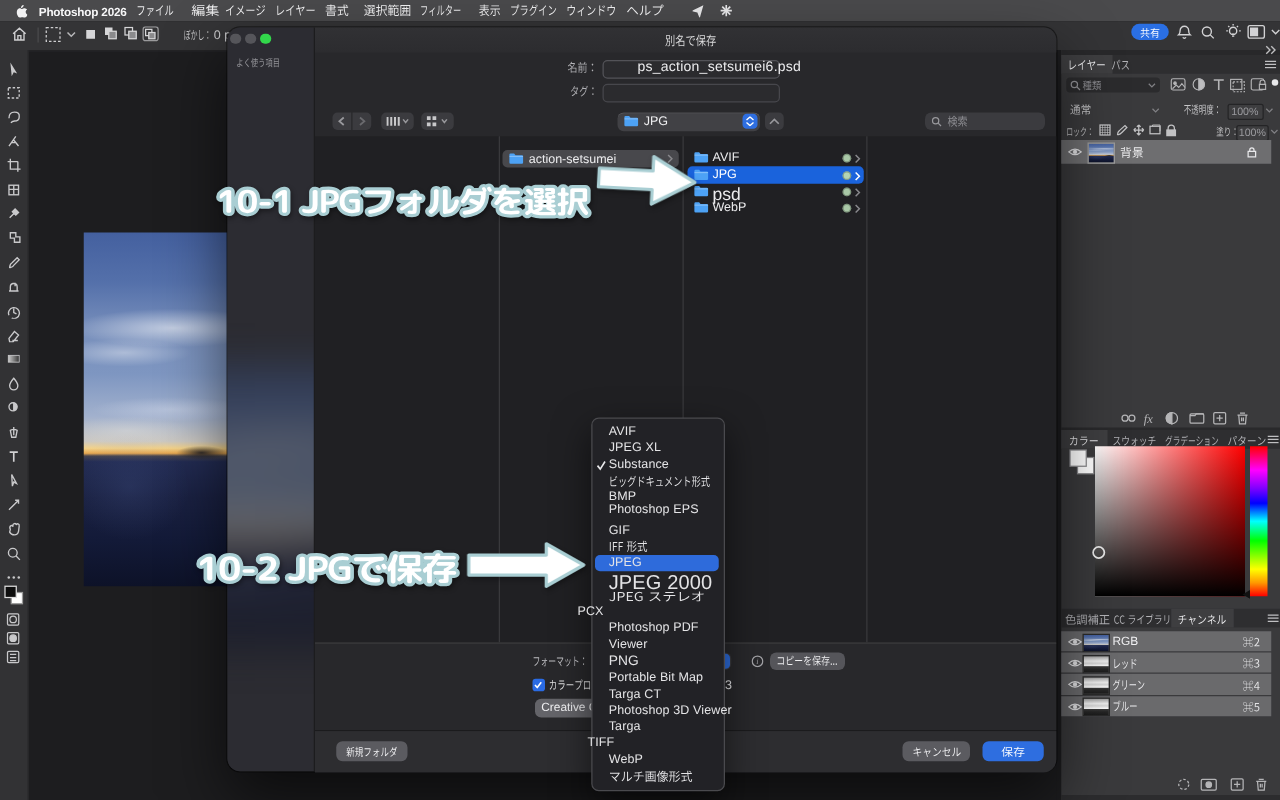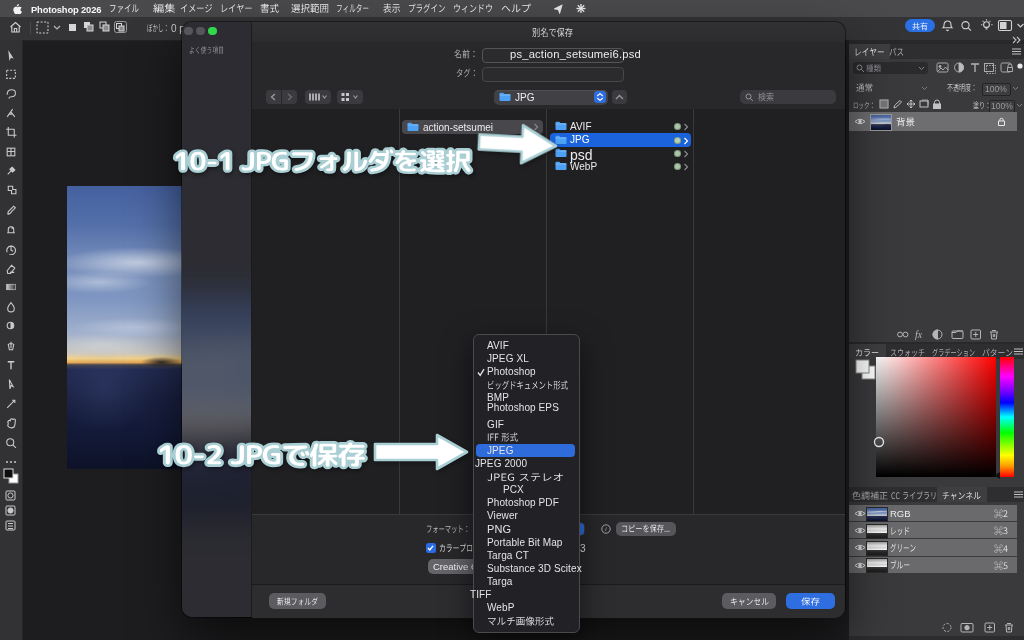"Photoshop" div { text: Photoshop -> Substance }
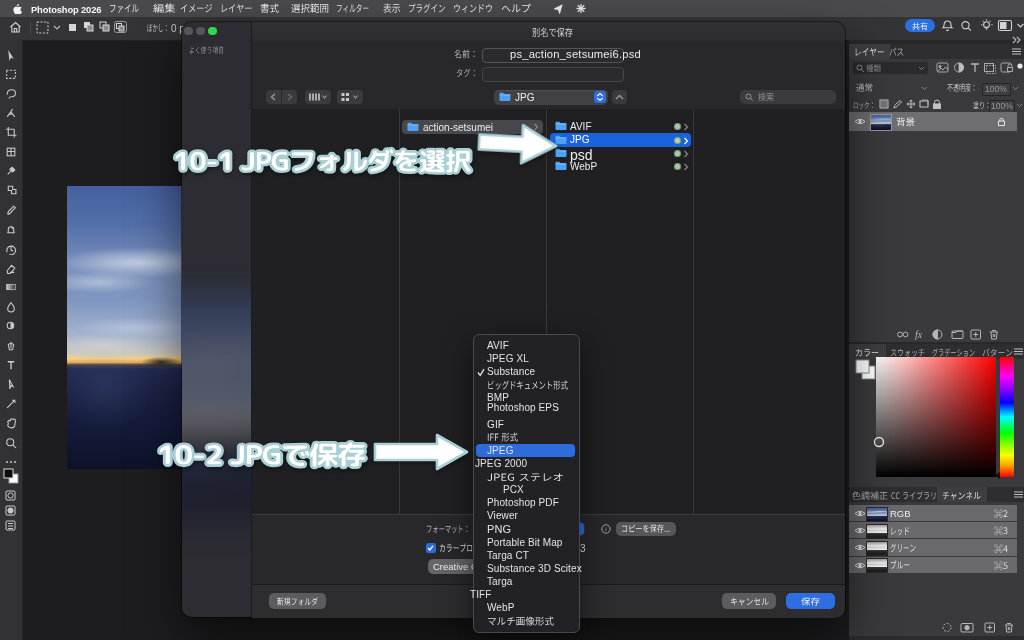"JPEG 2000" div { font-size: 10px -> 16px; left: 475px -> 487px }
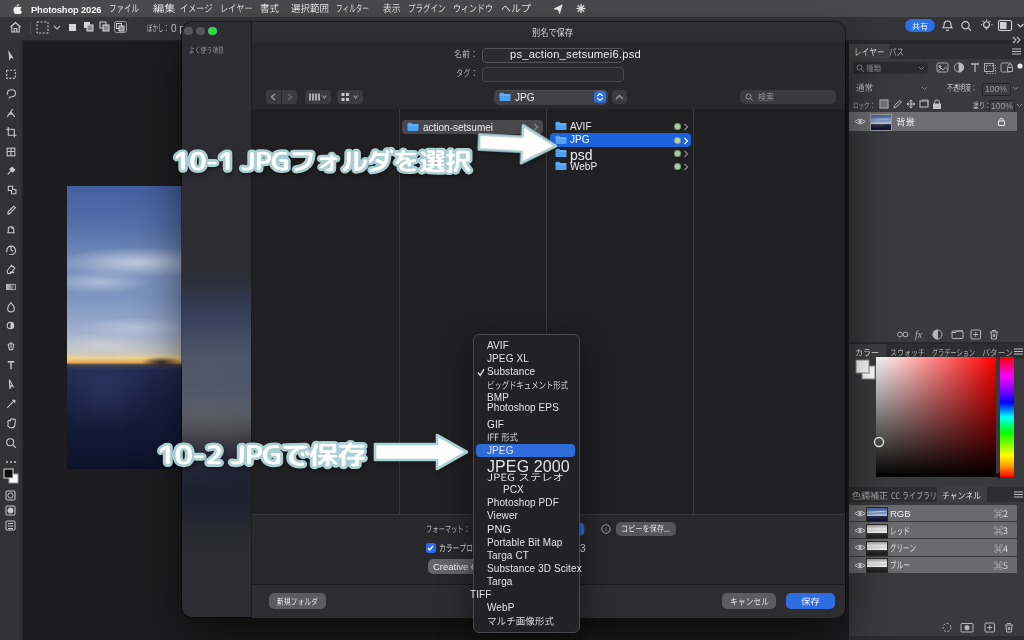"PCX" div { left: 503px -> 462px }
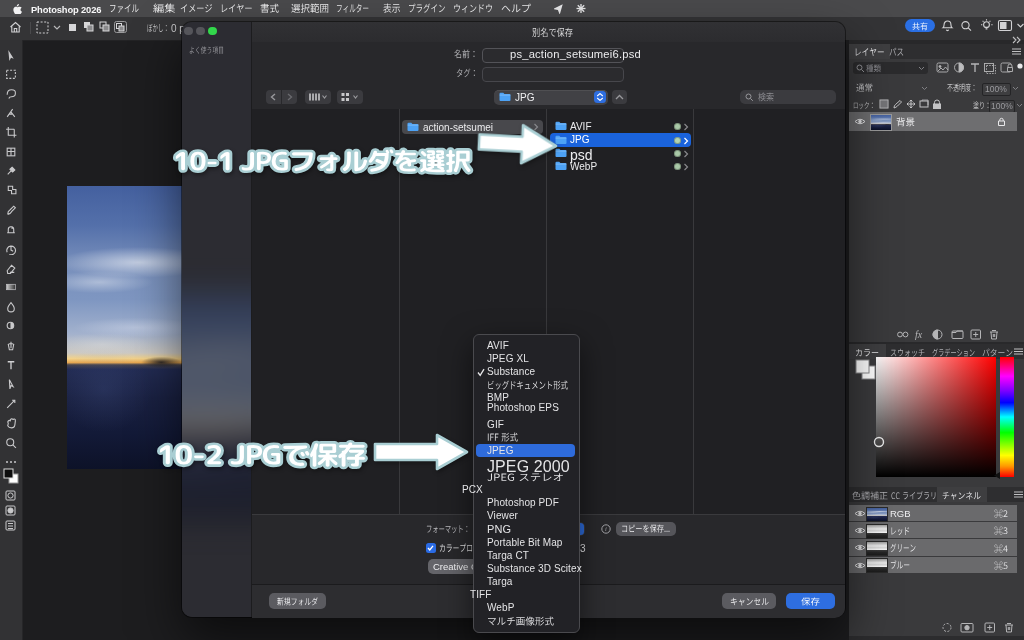"Substance 3D Scitex" div { text: Substance 3D Scitex -> Photoshop 3D Viewer }
